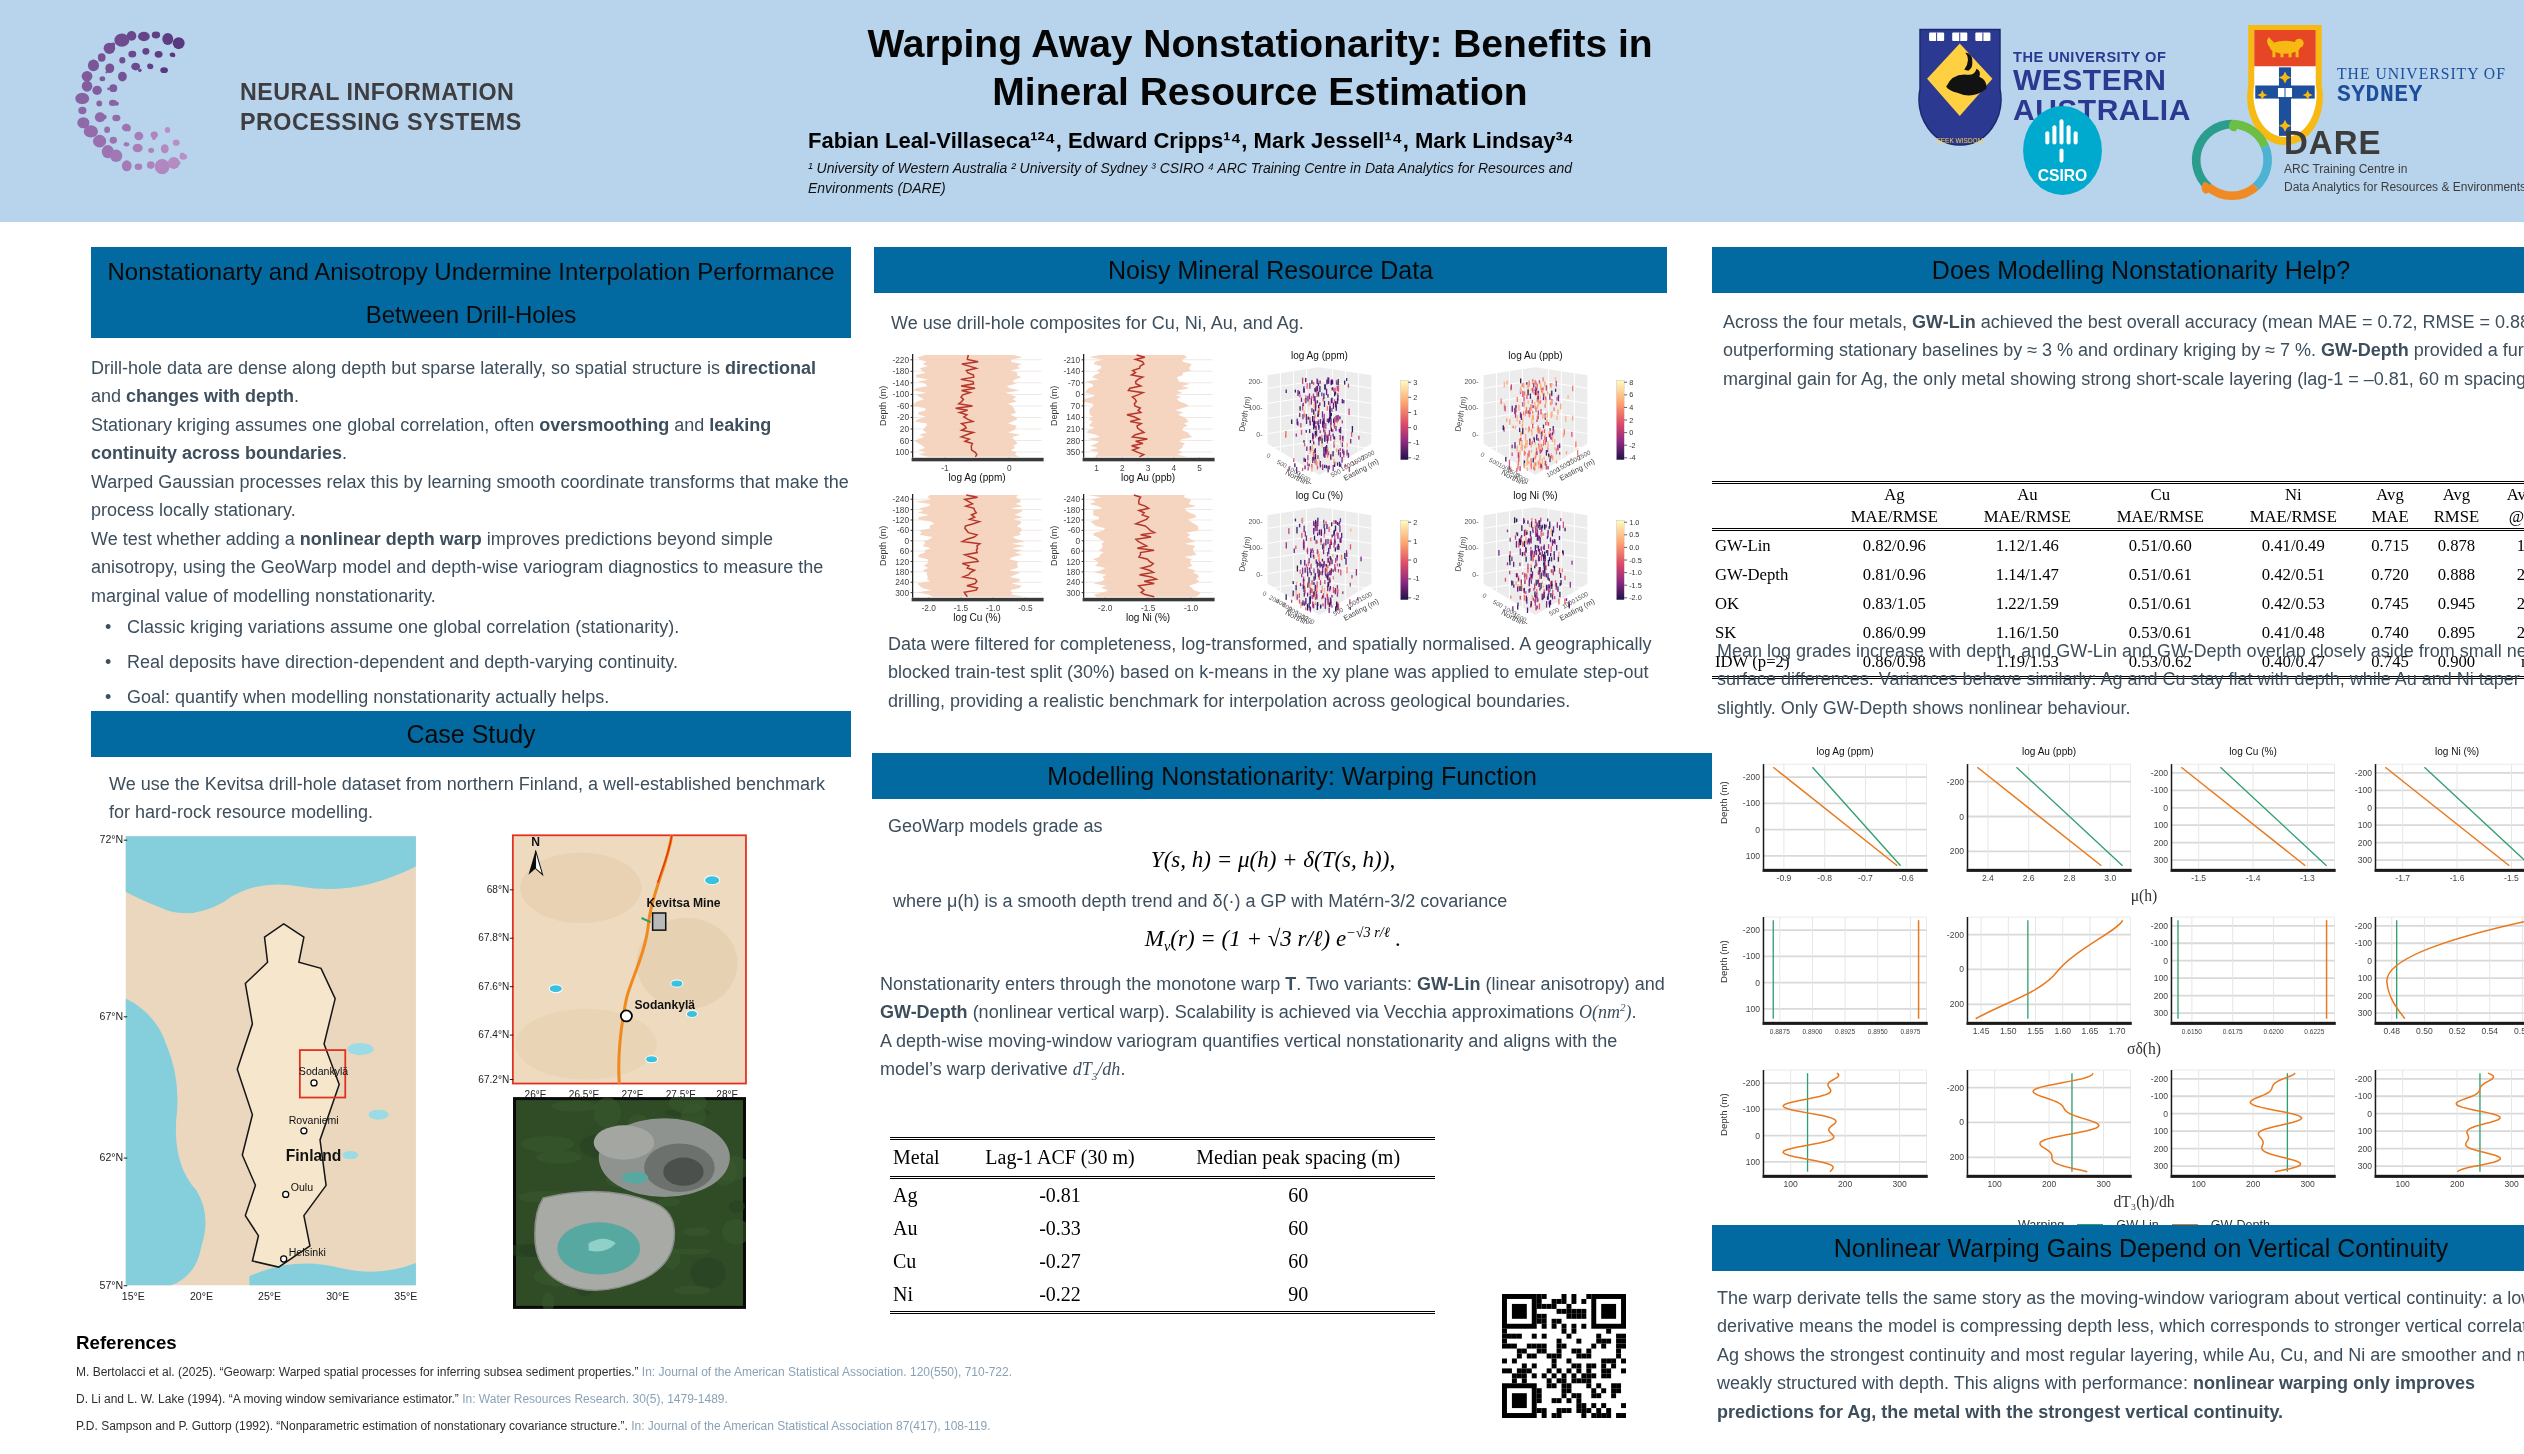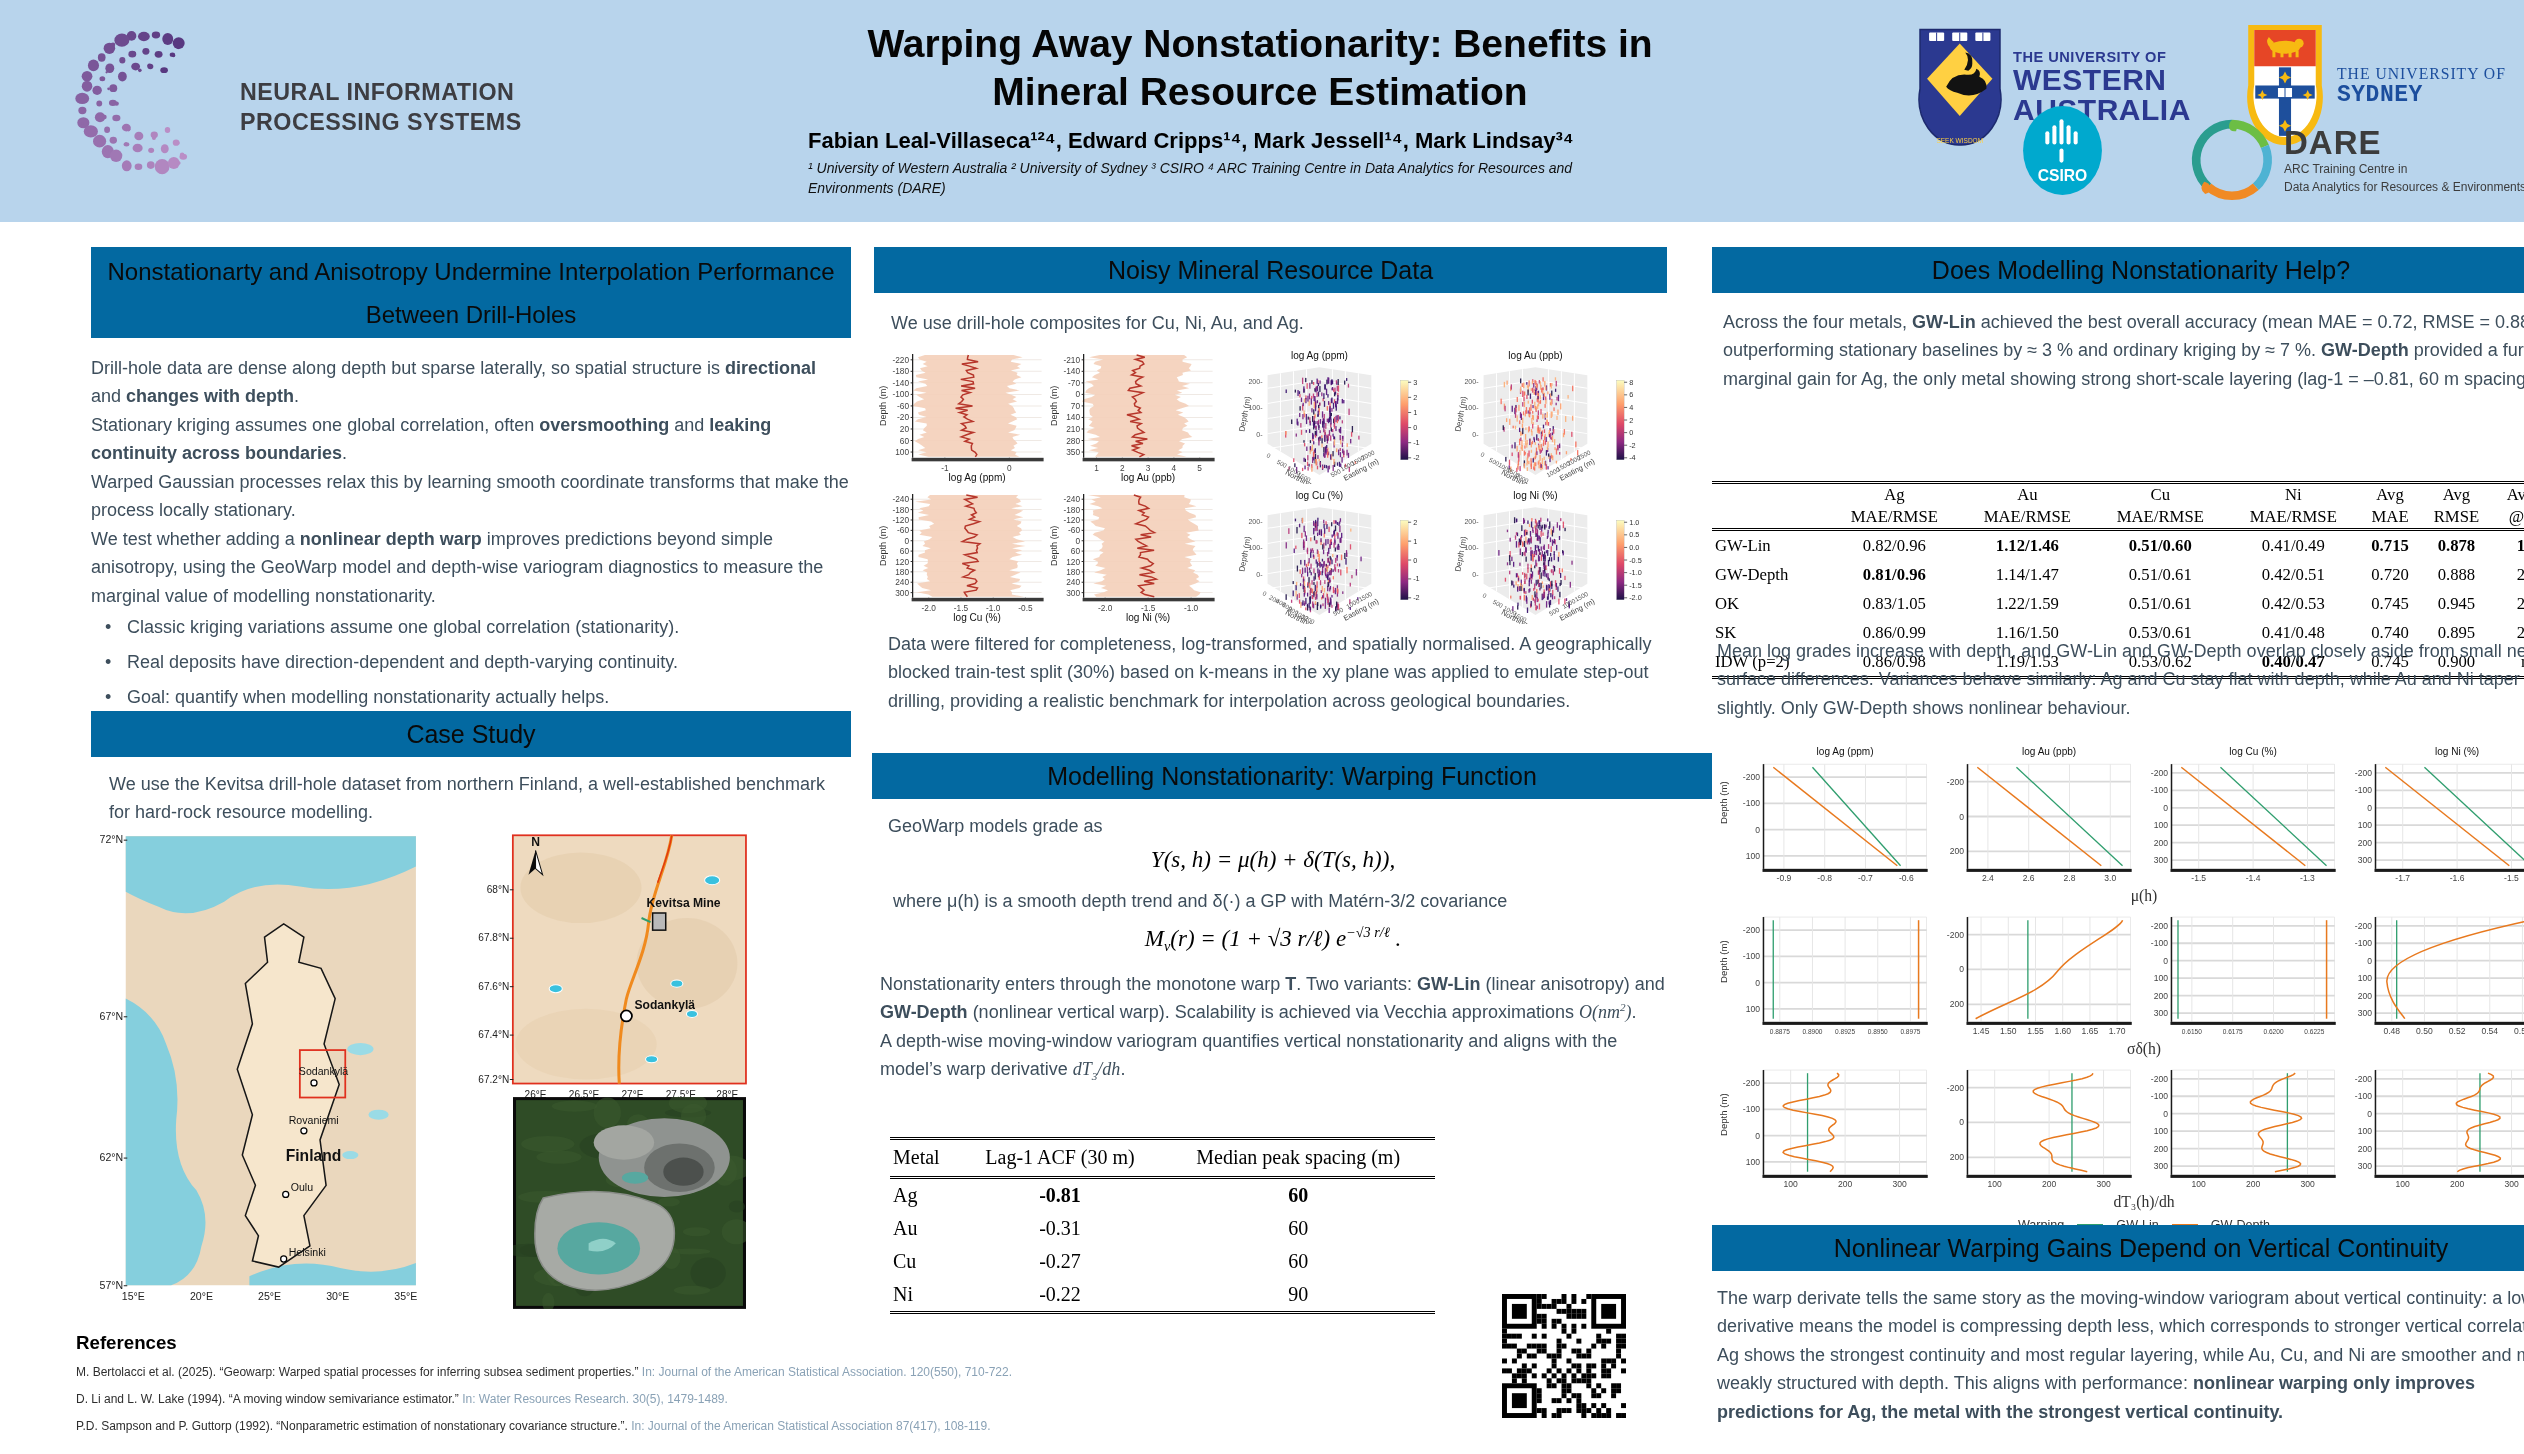"1.12/1.46" .bold { font-weight: 700 -> 400 }
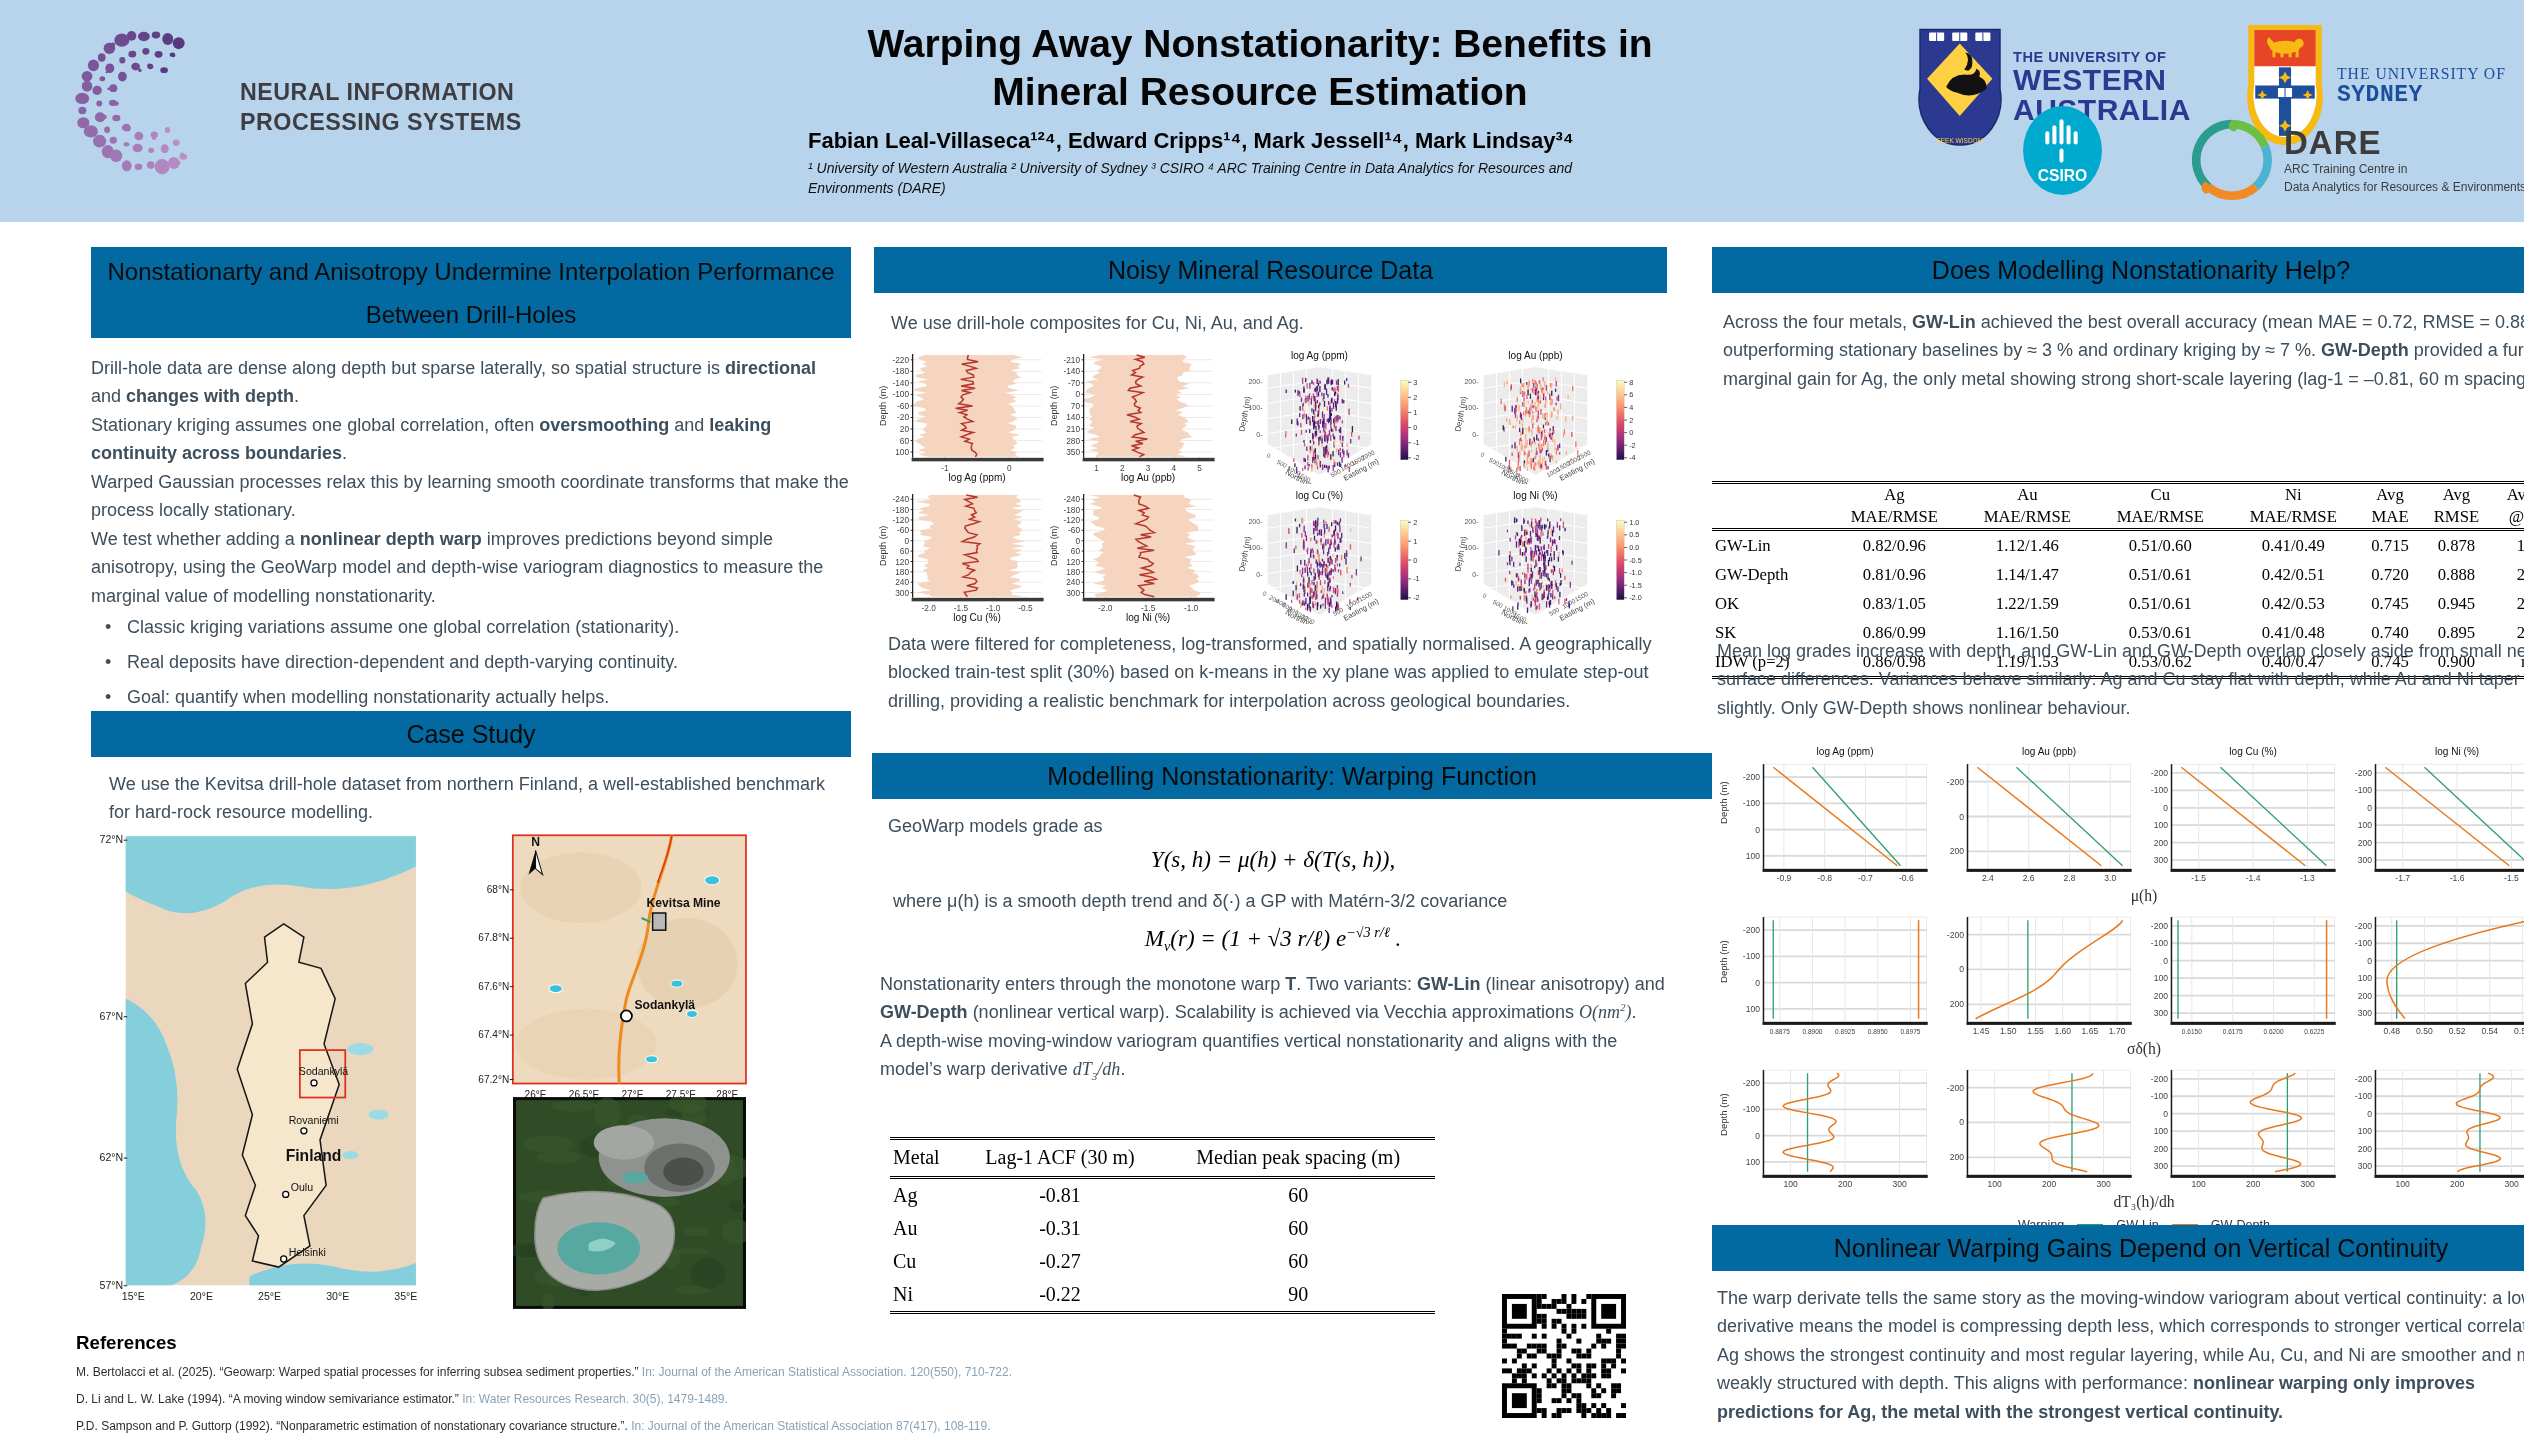"-0.31" td { text: -0.31 -> -0.33 }
